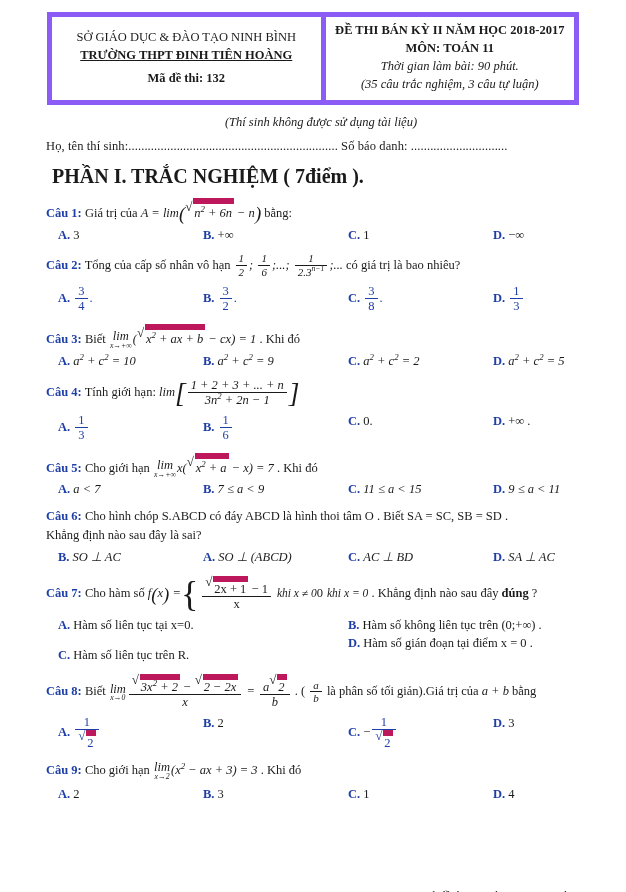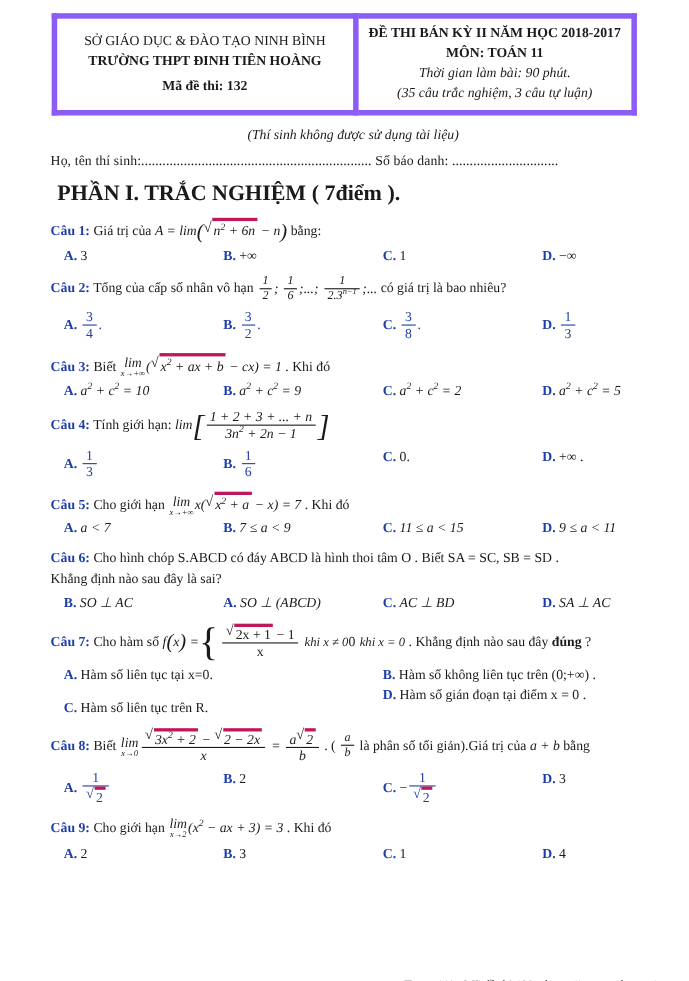"TRƯỜNG THPT ĐINH TIÊN HOÀNG" .ul { text-decoration: none -> underline }
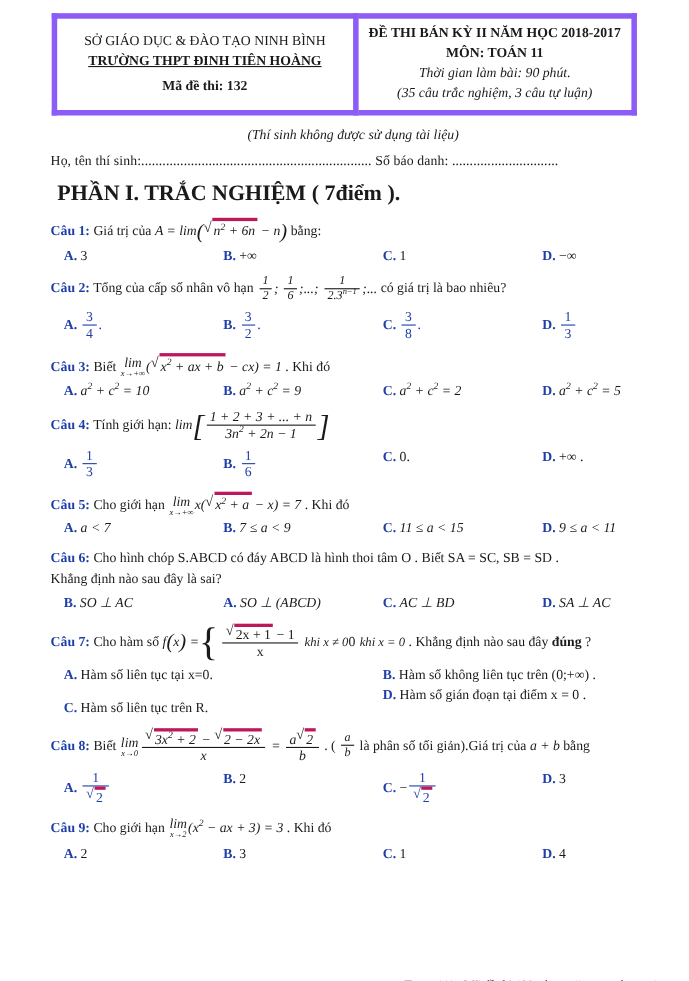"n2 + 6n" .sqrt > span.rad { border-top: 3px solid #be185d -> 6px solid #be185d }
